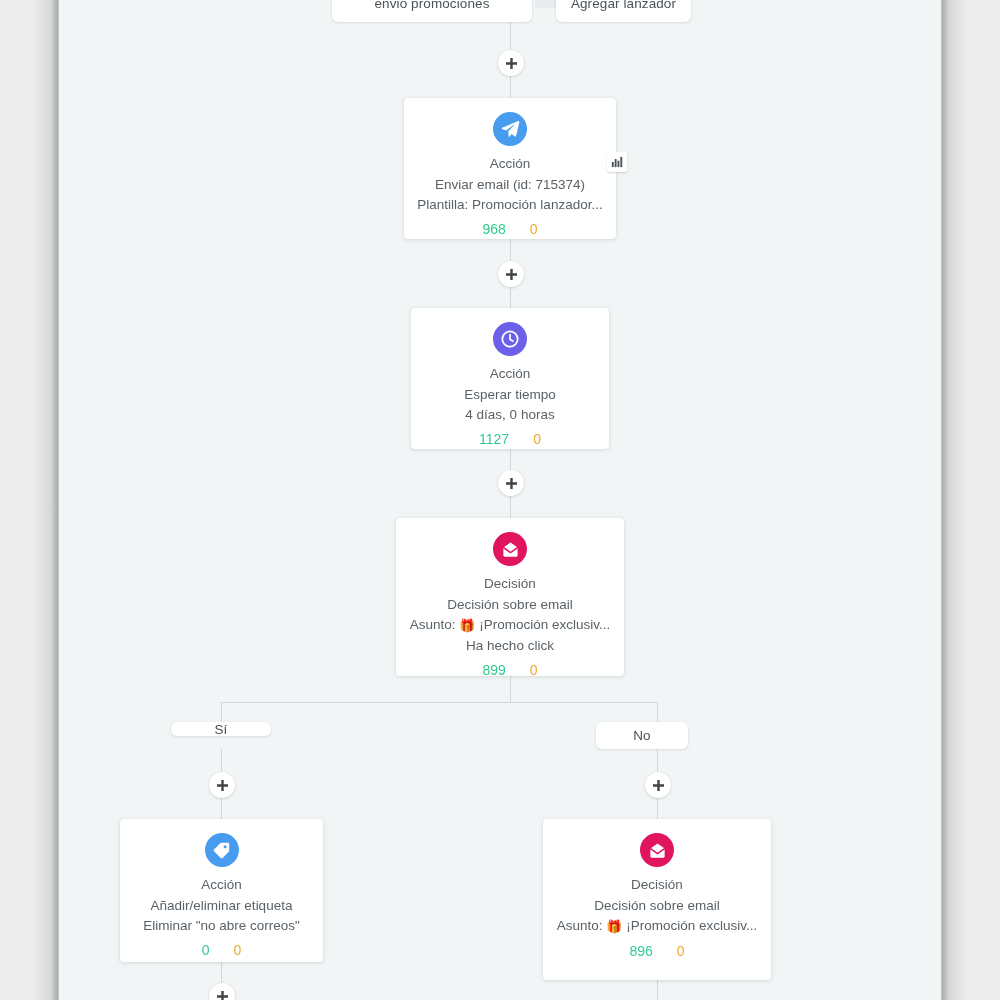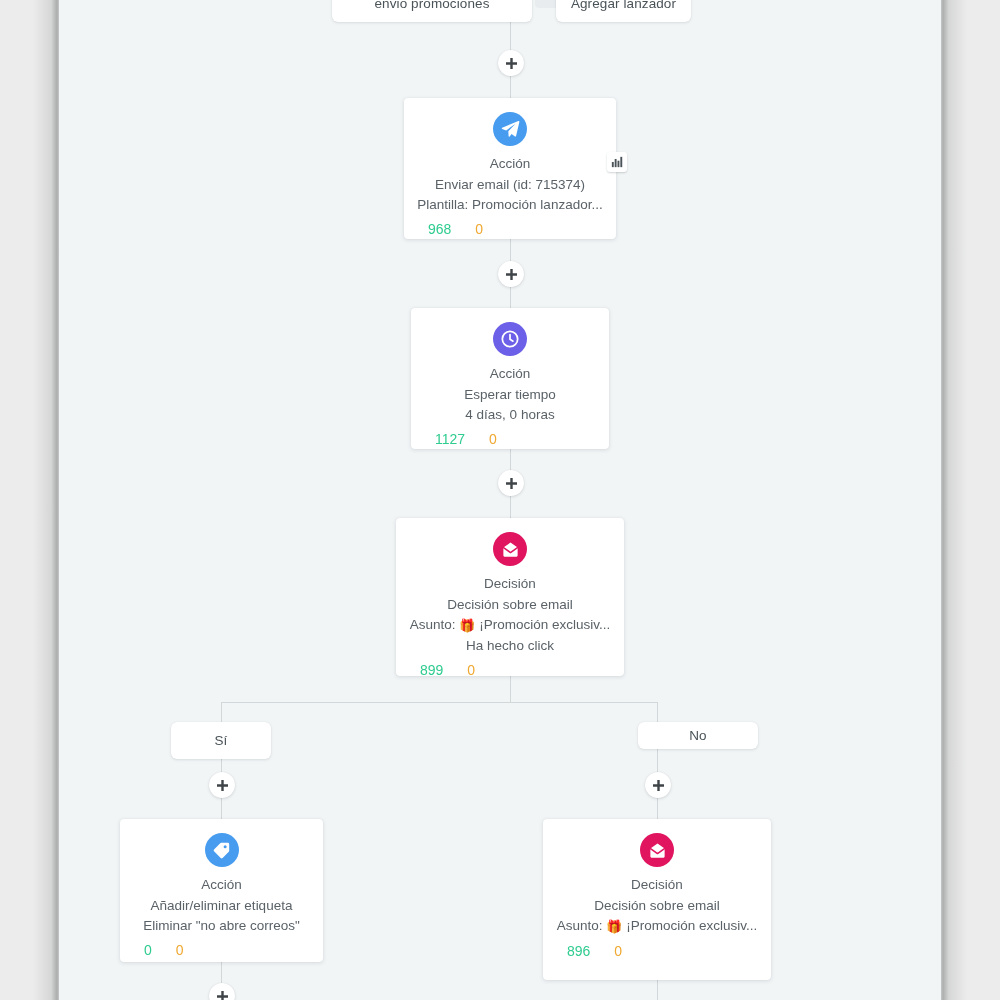"968" .card .stats { justify-content: flex-start -> center }
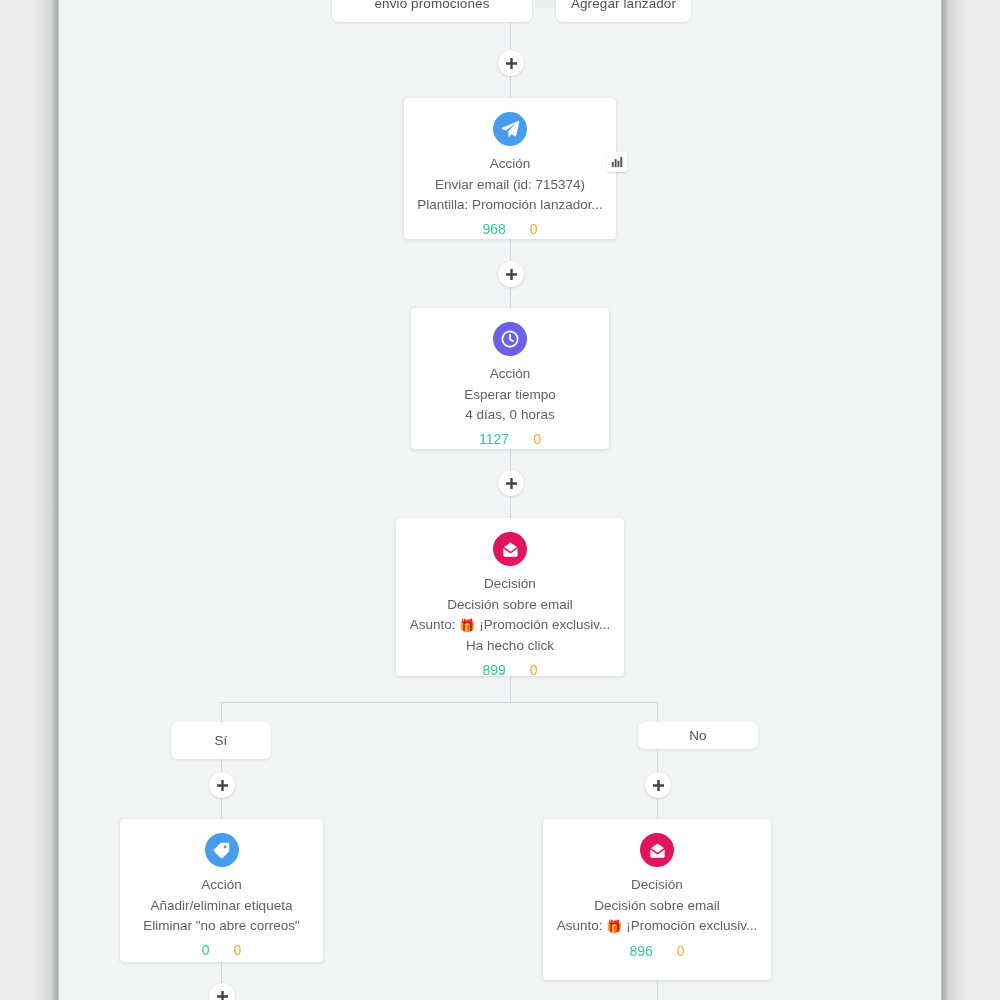"Sí" div.pill { height: 37px -> 14px }
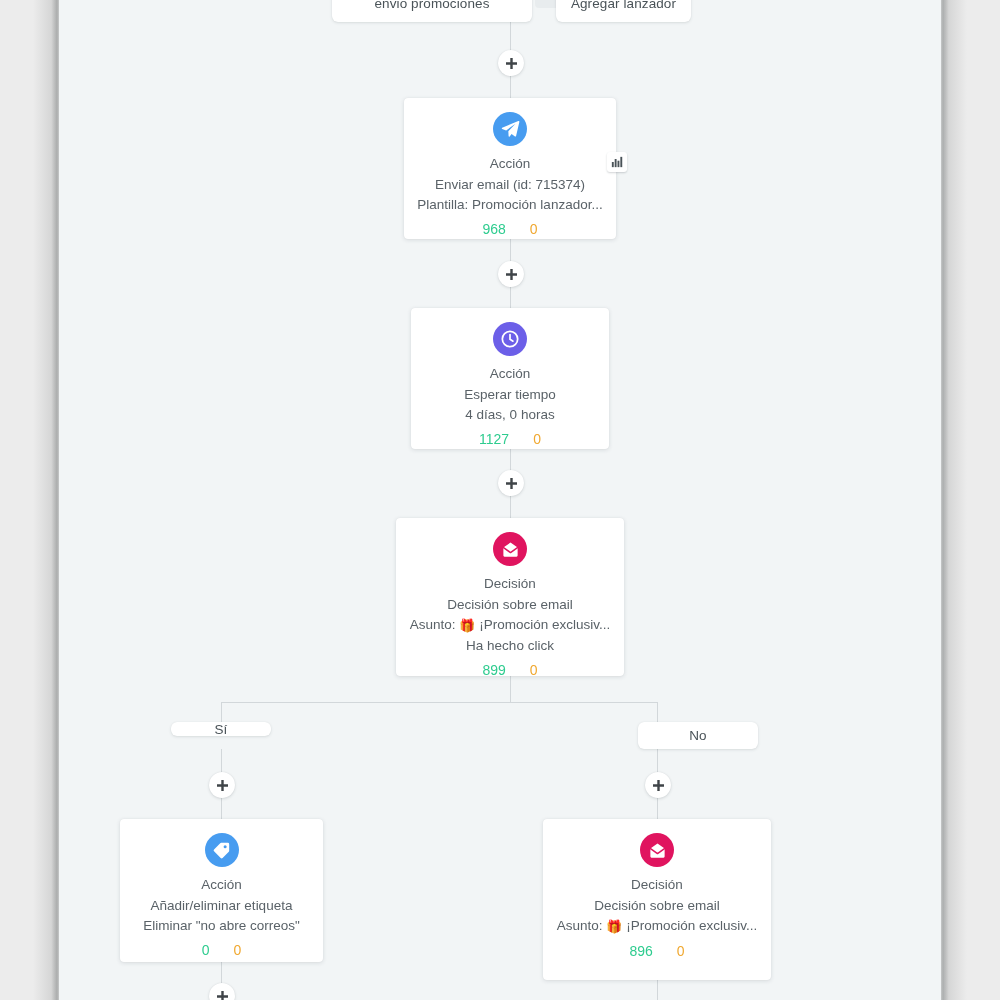"No" div.pill { left: 580px -> 538px; width: 120px -> 92px }
